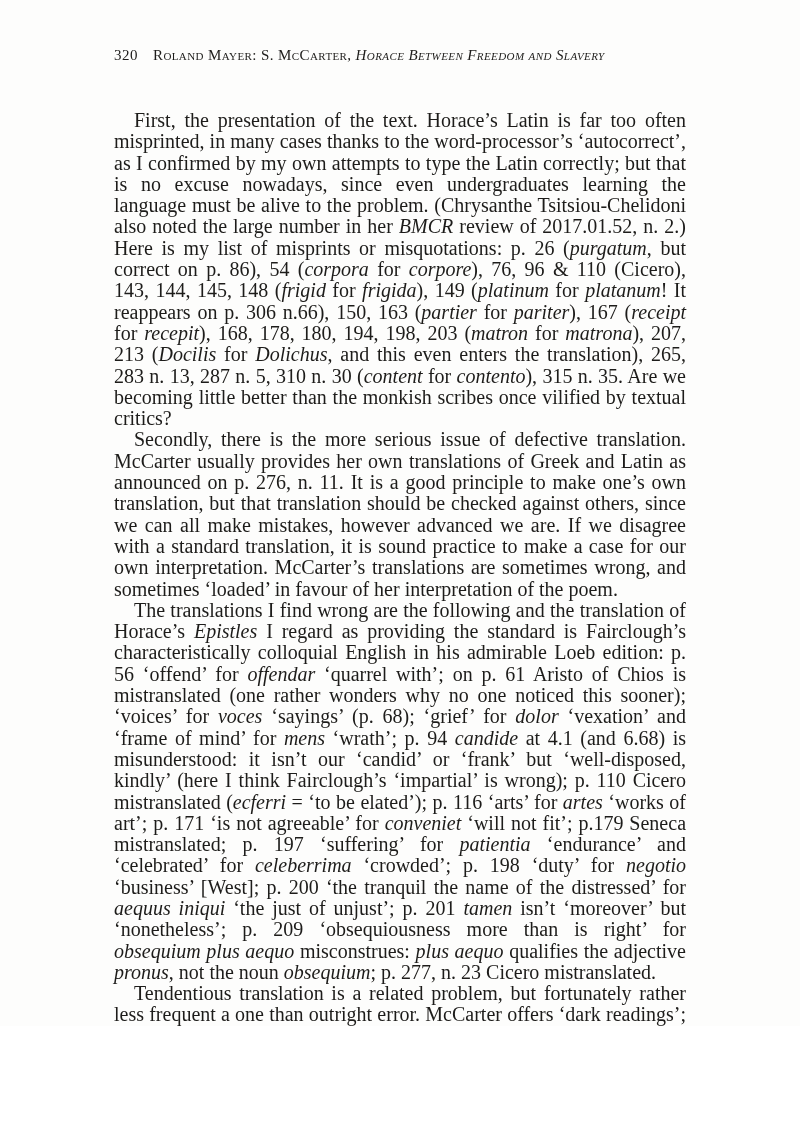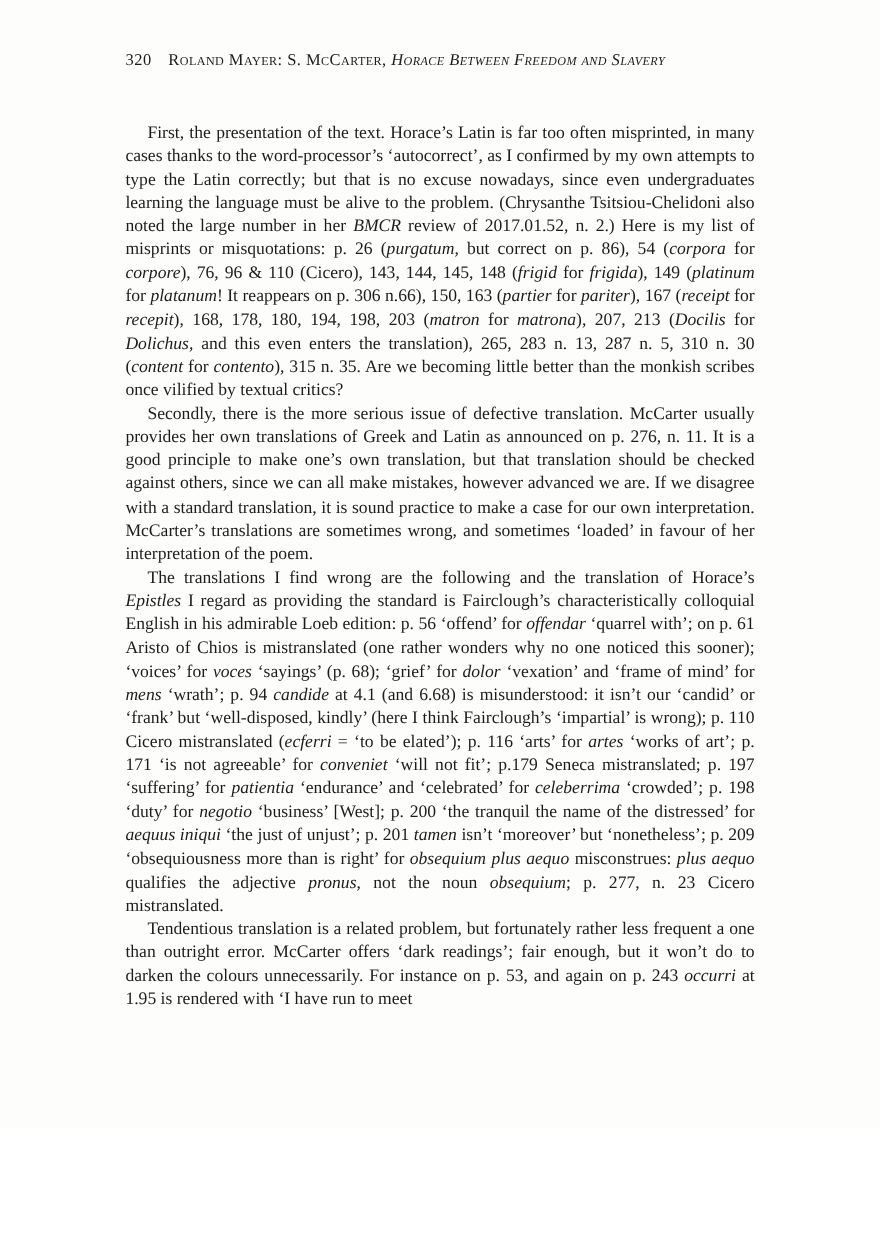"First, the presentation of the" .body-text { font-size: 16px -> 20px }
